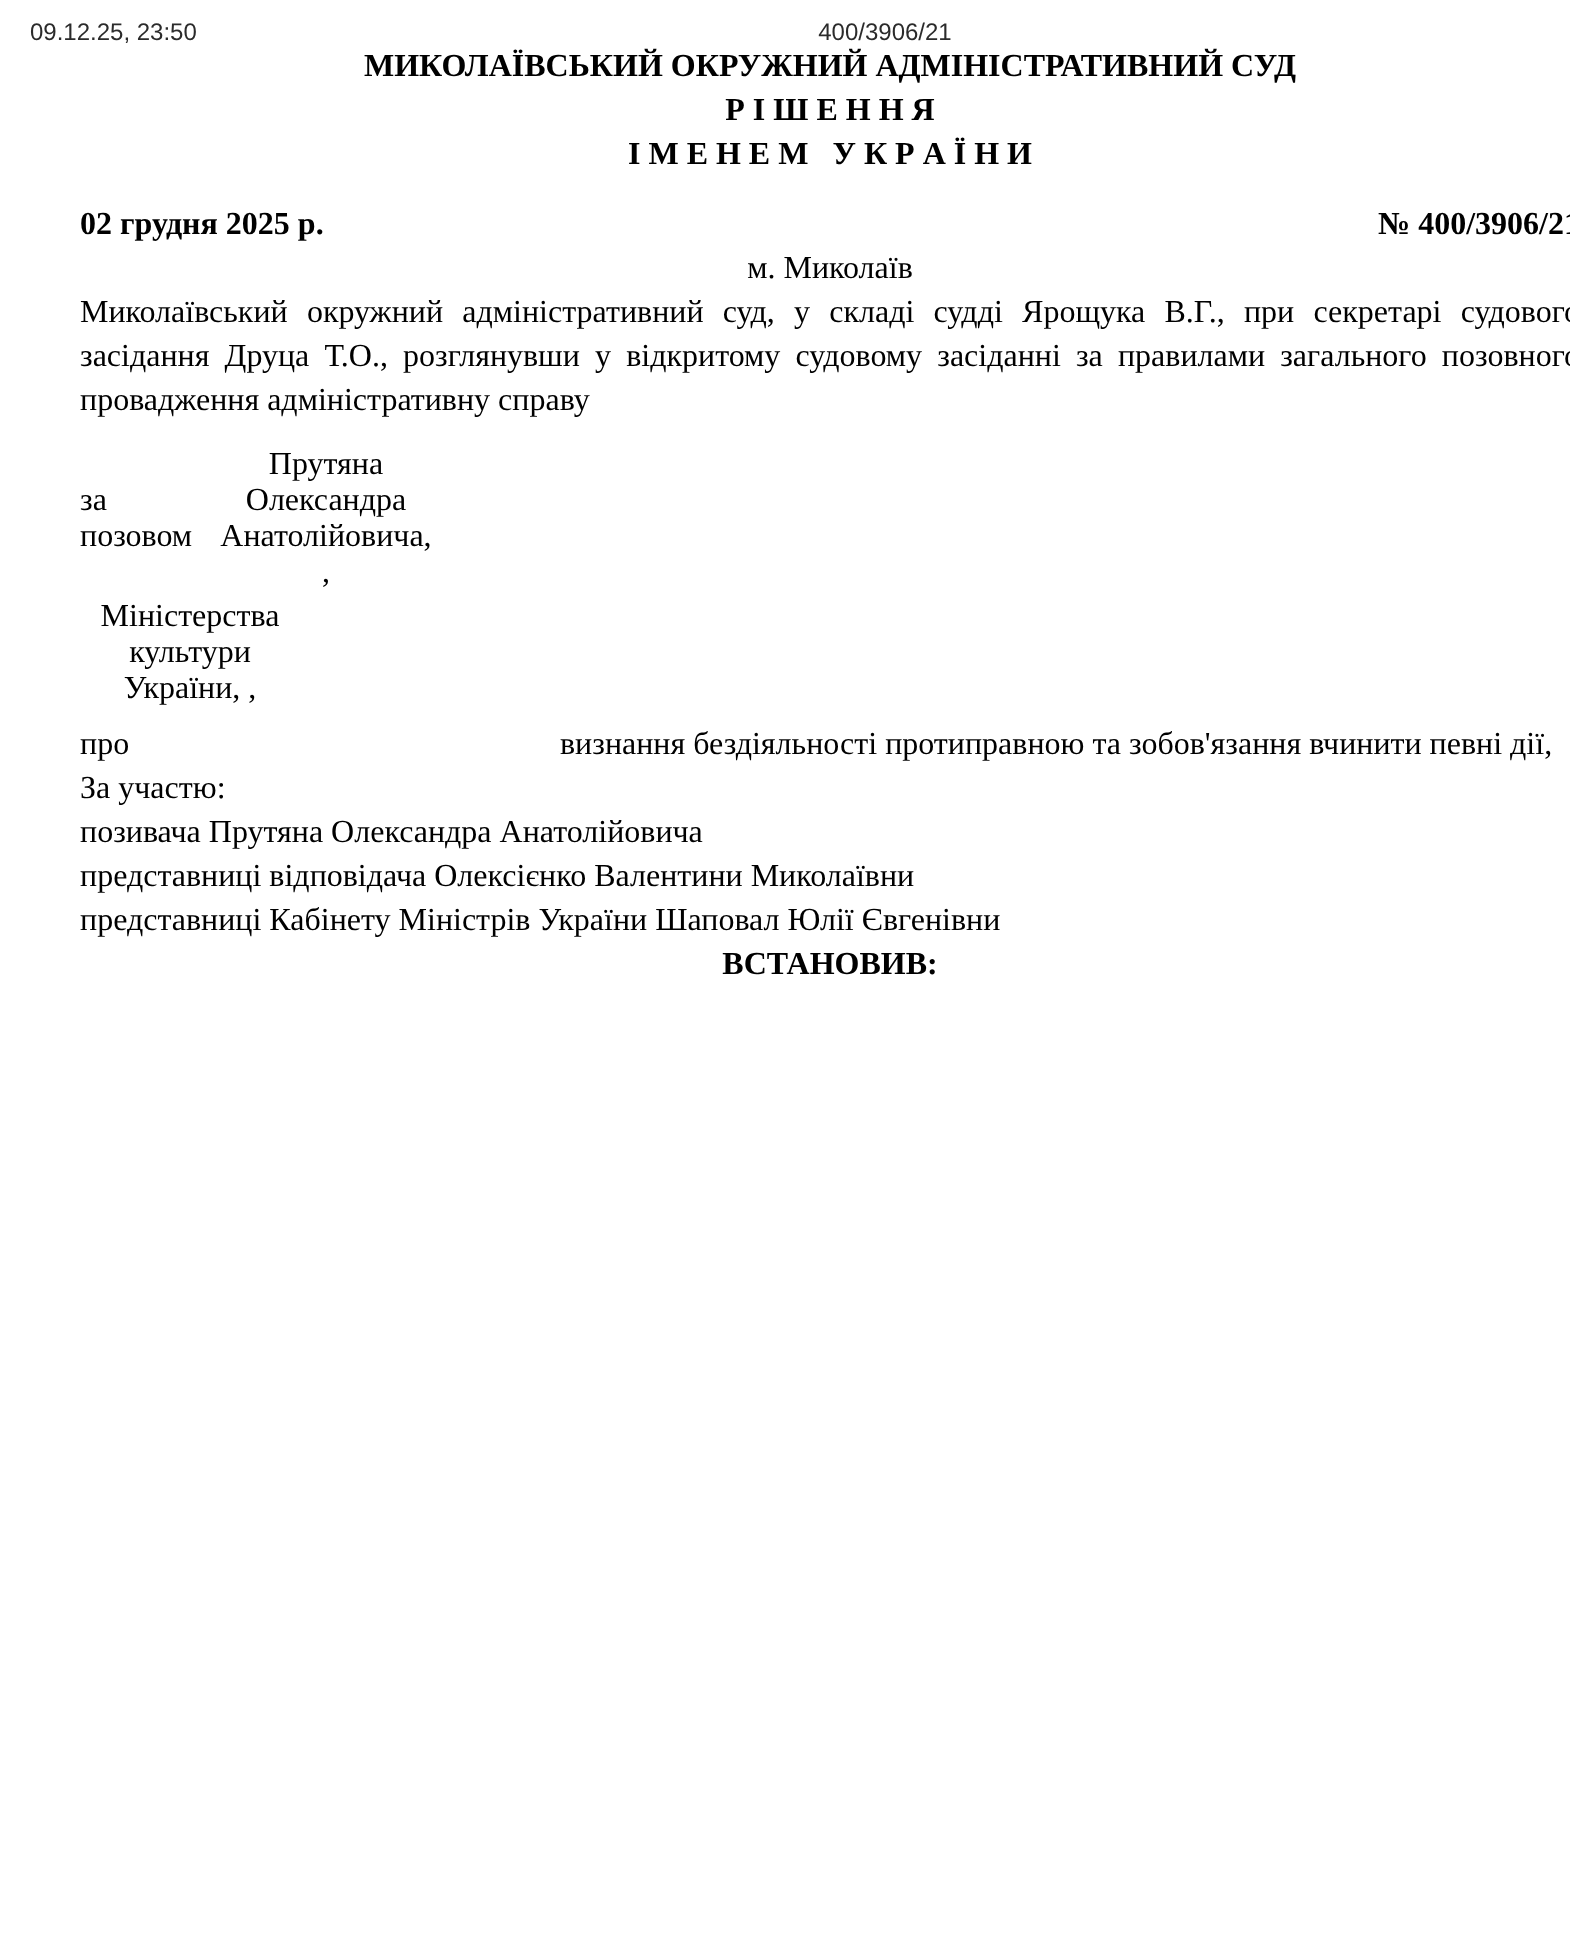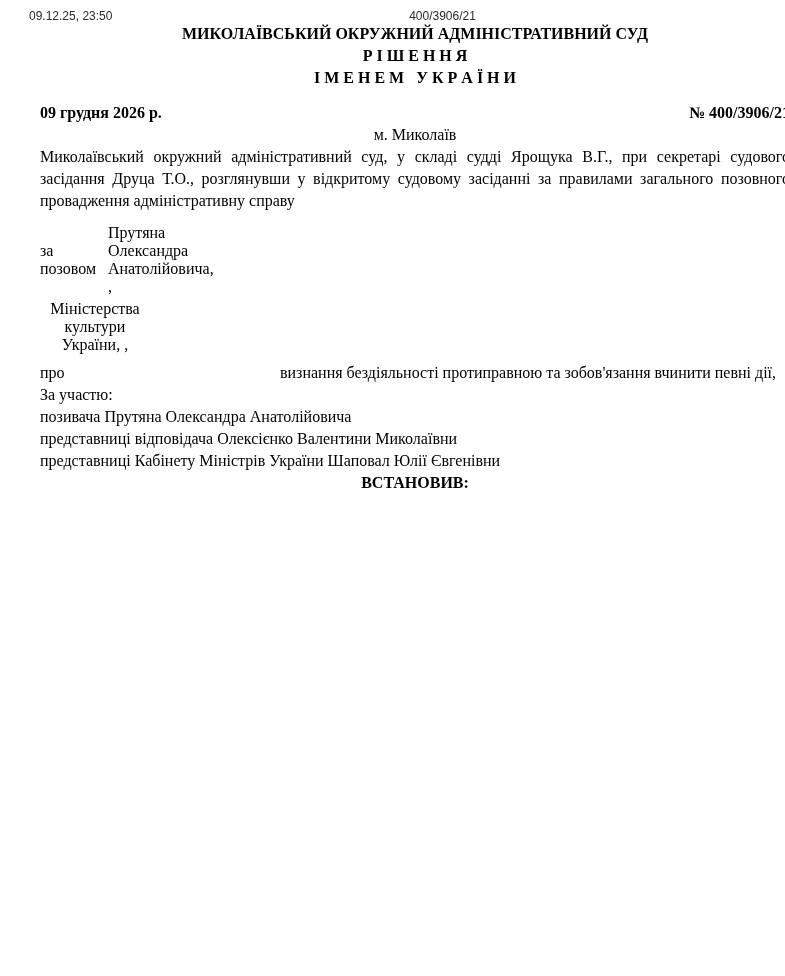"09.12.25, 23:50" .ph-left { left: 29px -> 15px }
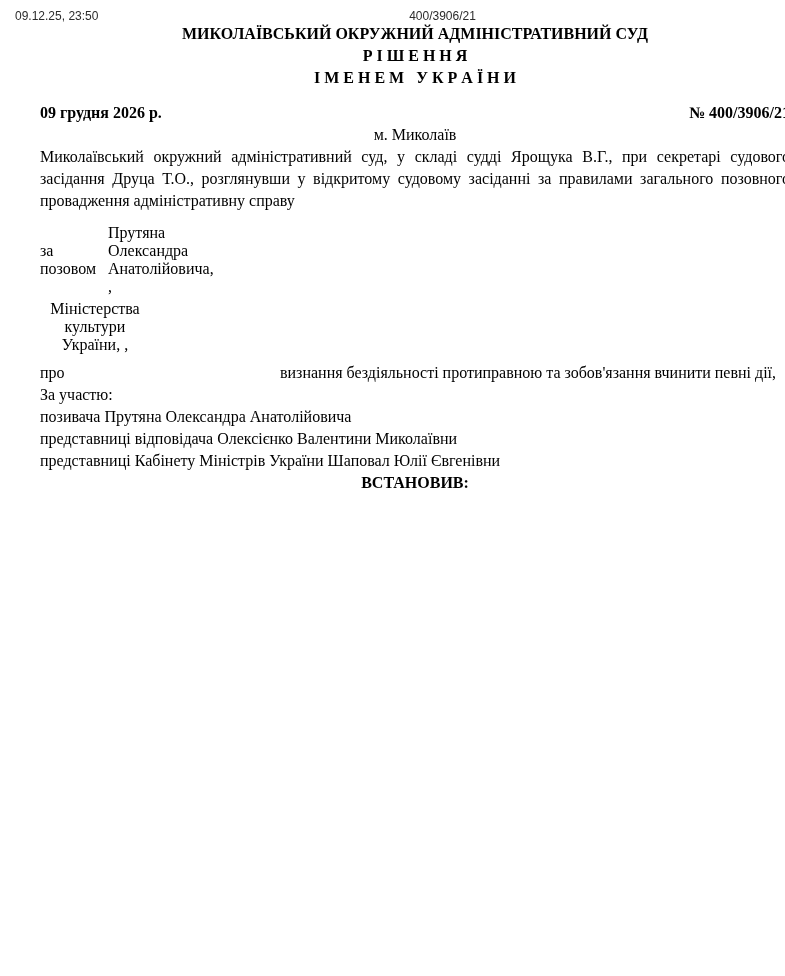"09 грудня 2026 р." span { text: 09 грудня 2026 -> 02 грудня 2025 }
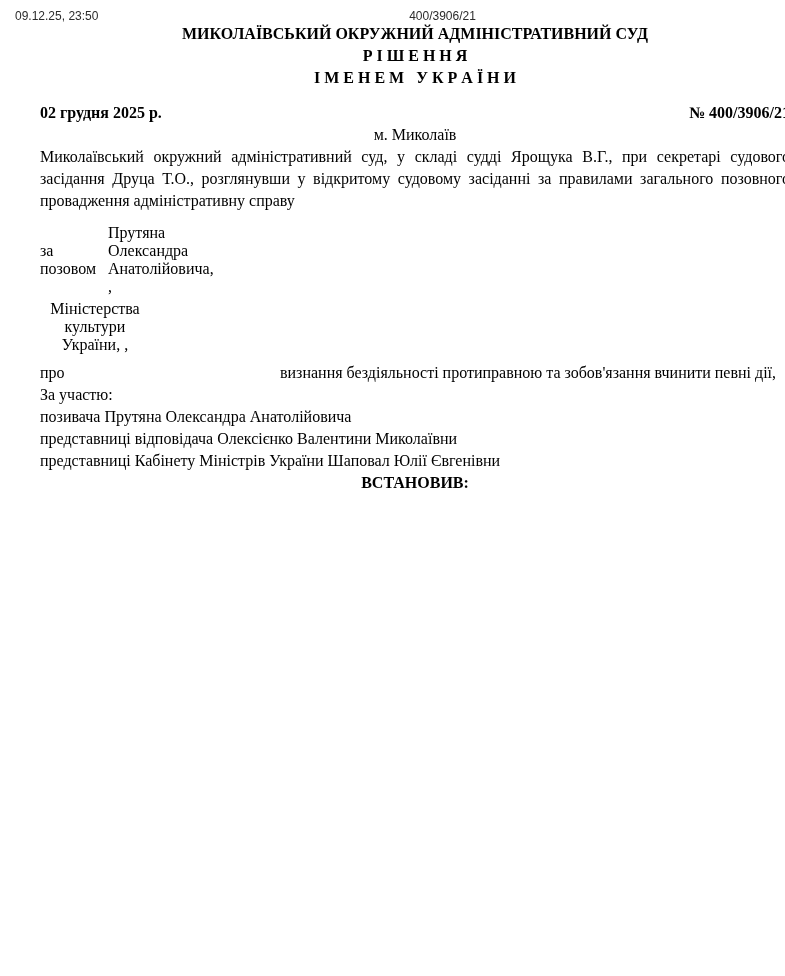"Прутяна Олександра Анатолійовича, ," .row-1 .party-value { text-align: none -> center }
